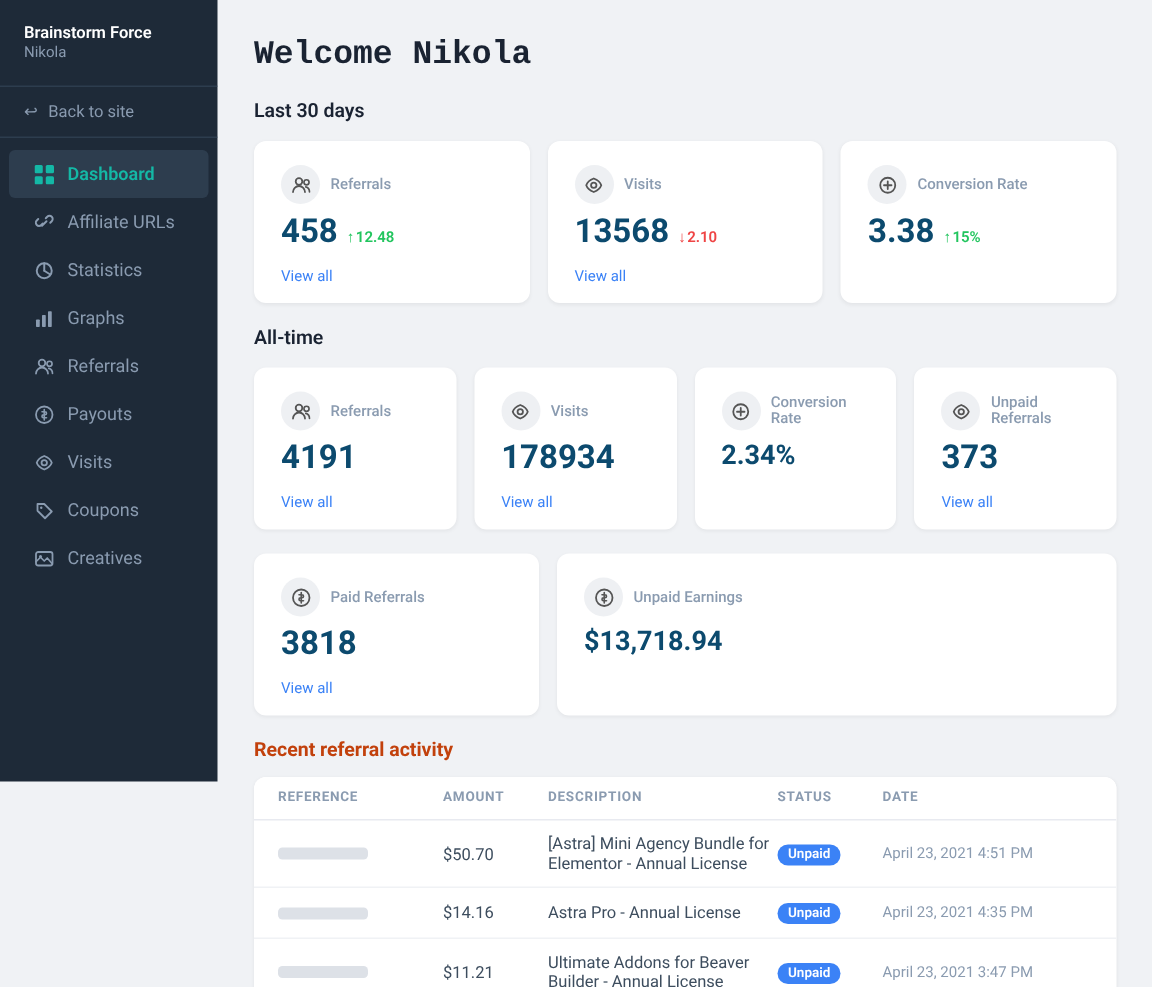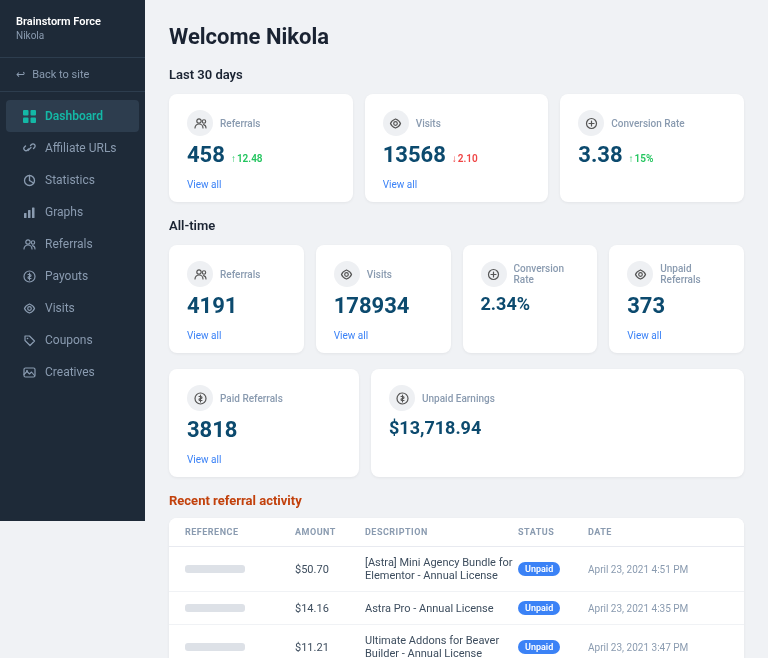"Welcome Nikola" .page-title { font-family: none -> Liberation Mono, monospace }
